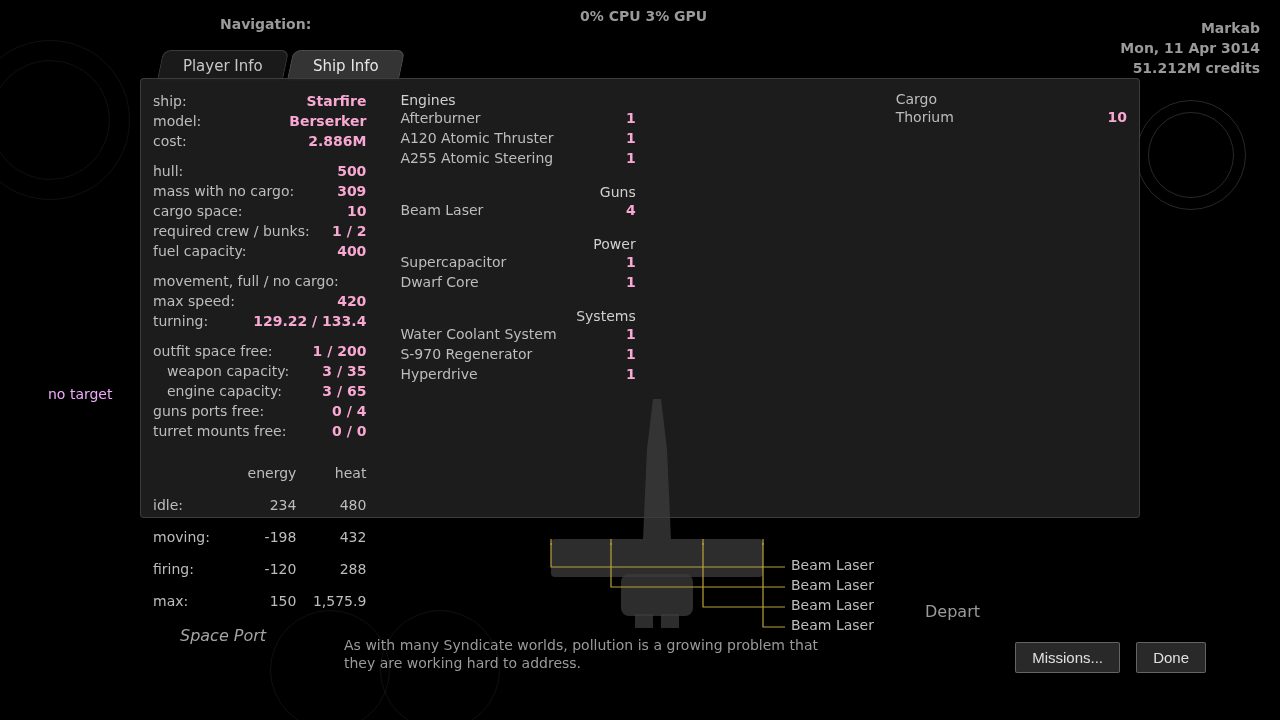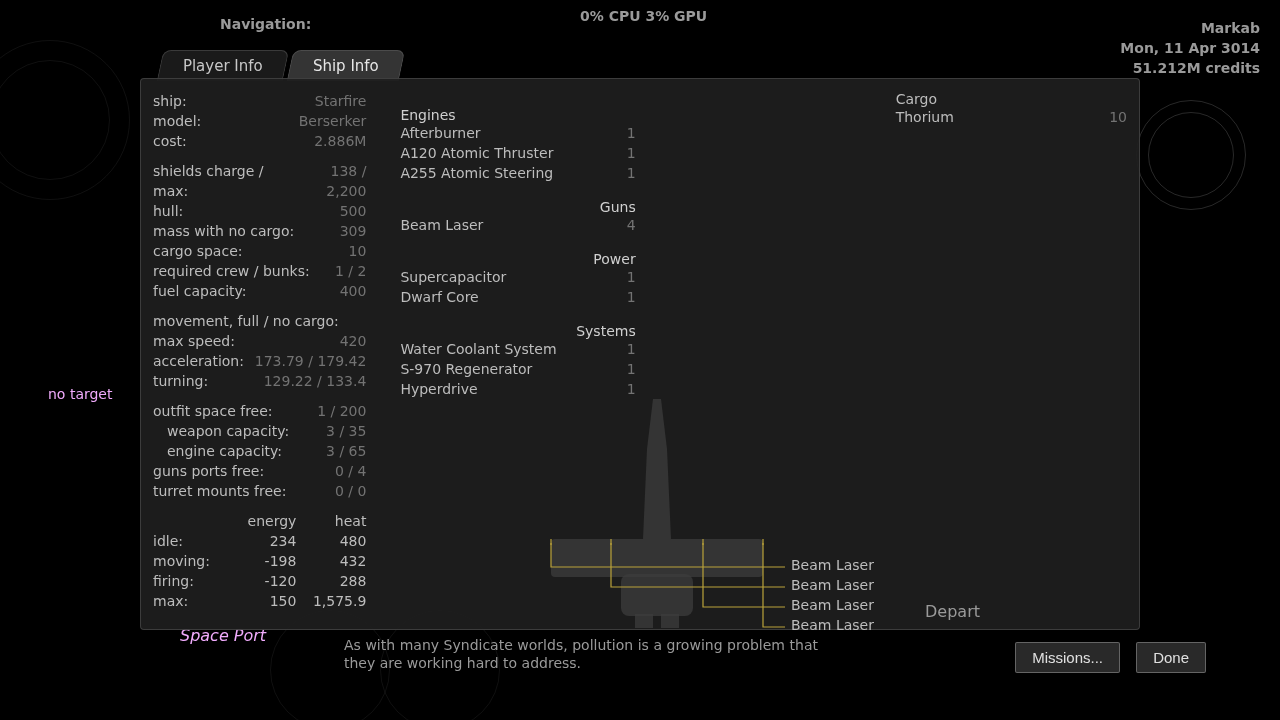"ship:" .panel { height: 552px -> 440px }
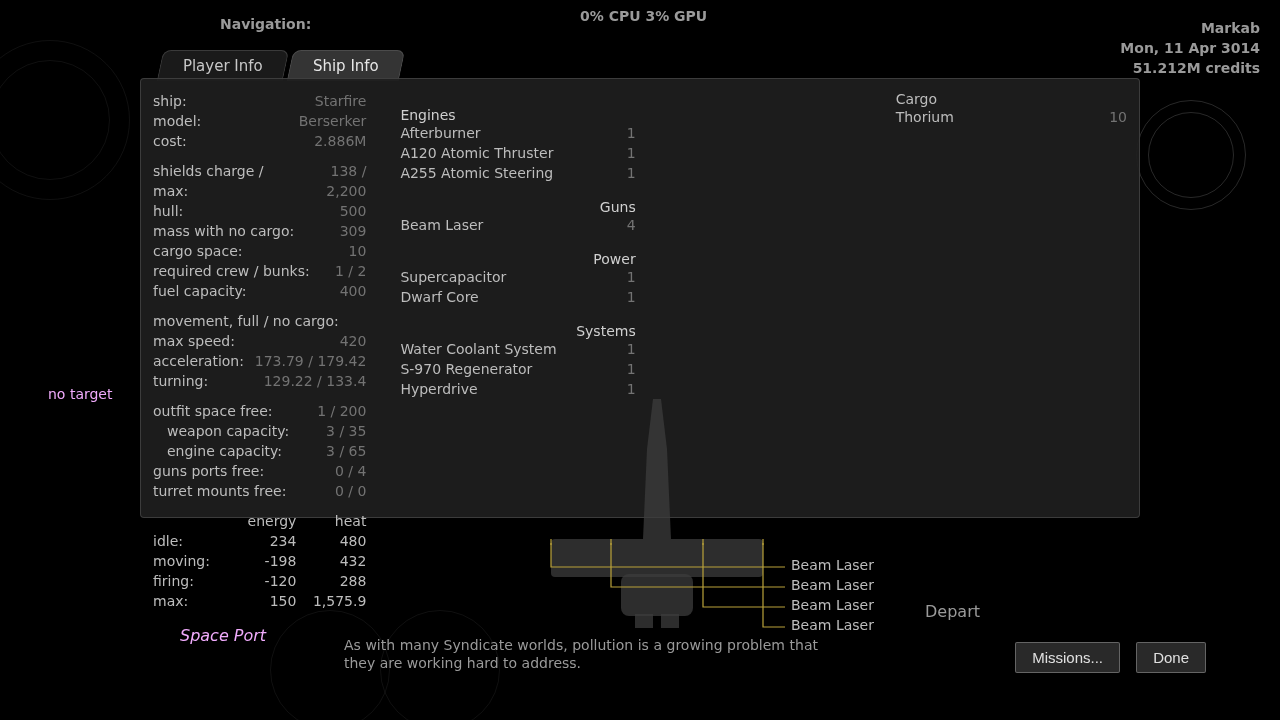"Starfire" .row .val { color: #737373 -> #f9a8d4; font-weight: none -> bold }
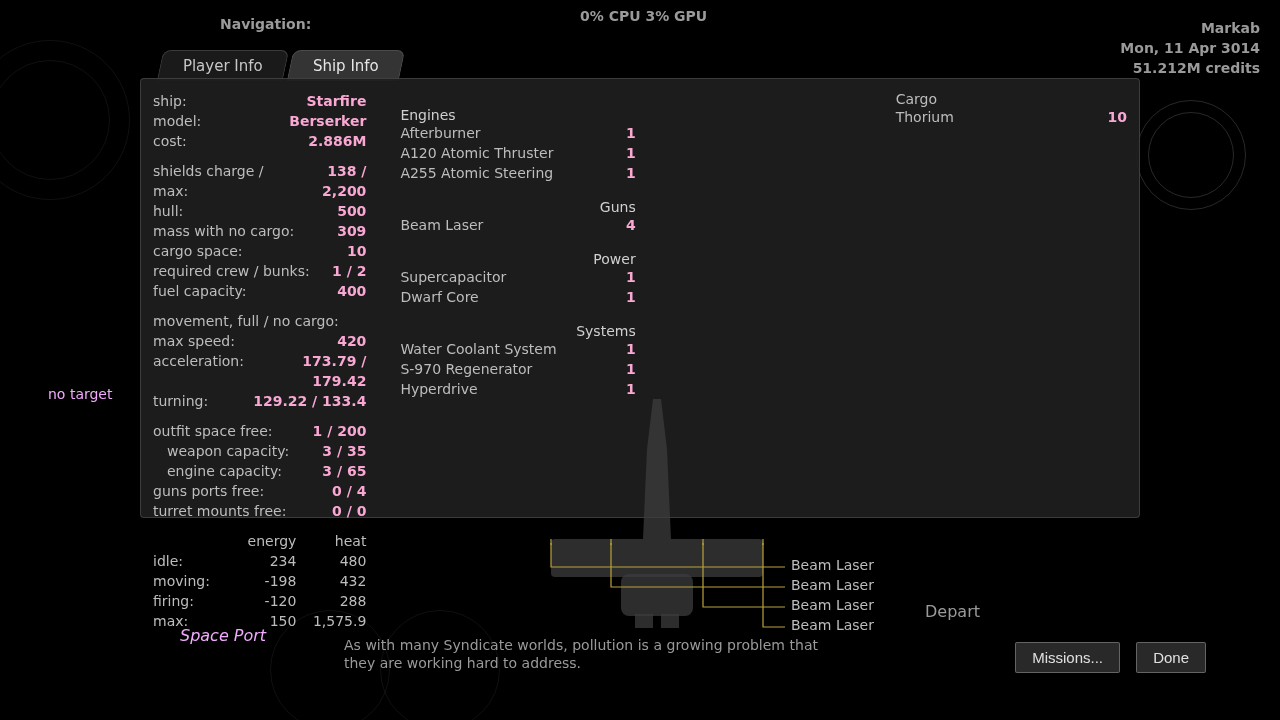"Engines" .col-mid .group-title { margin-top: 16px -> 1px }
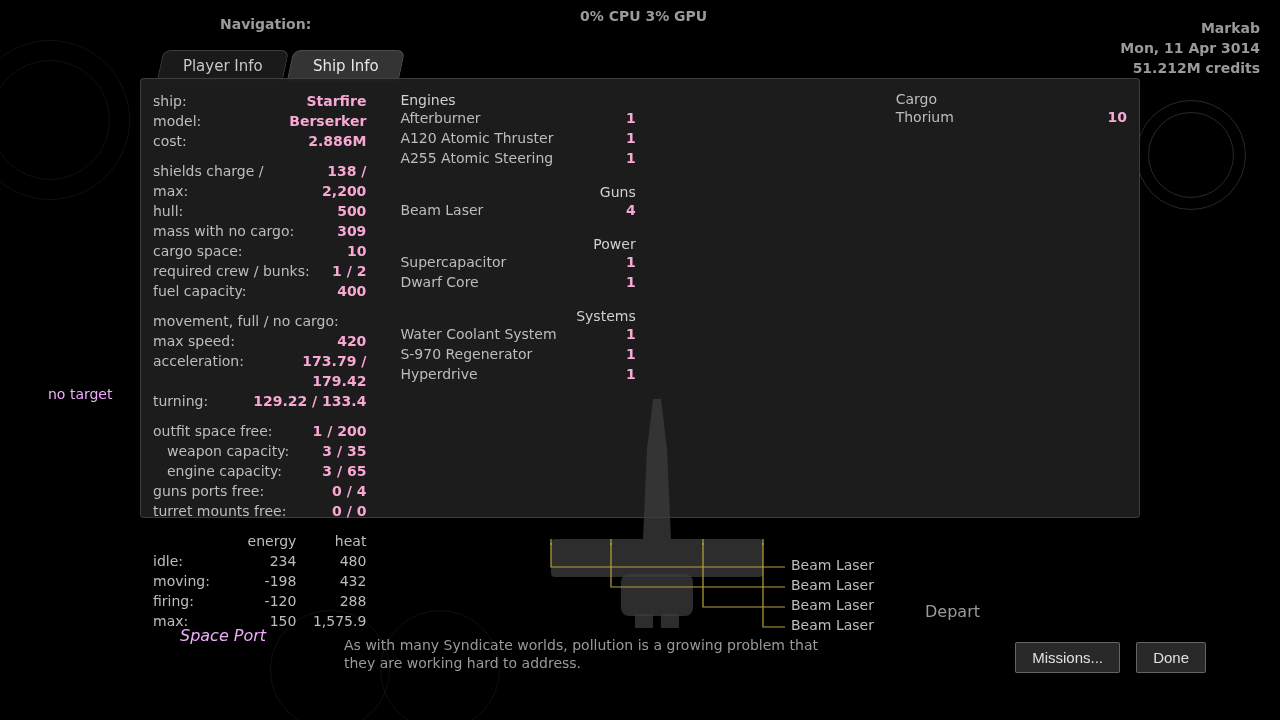"shields charge / max:" div.row { html: <div> <span>shields charge / max:</span> <span>138 / 2,200</span> </div> -> none }
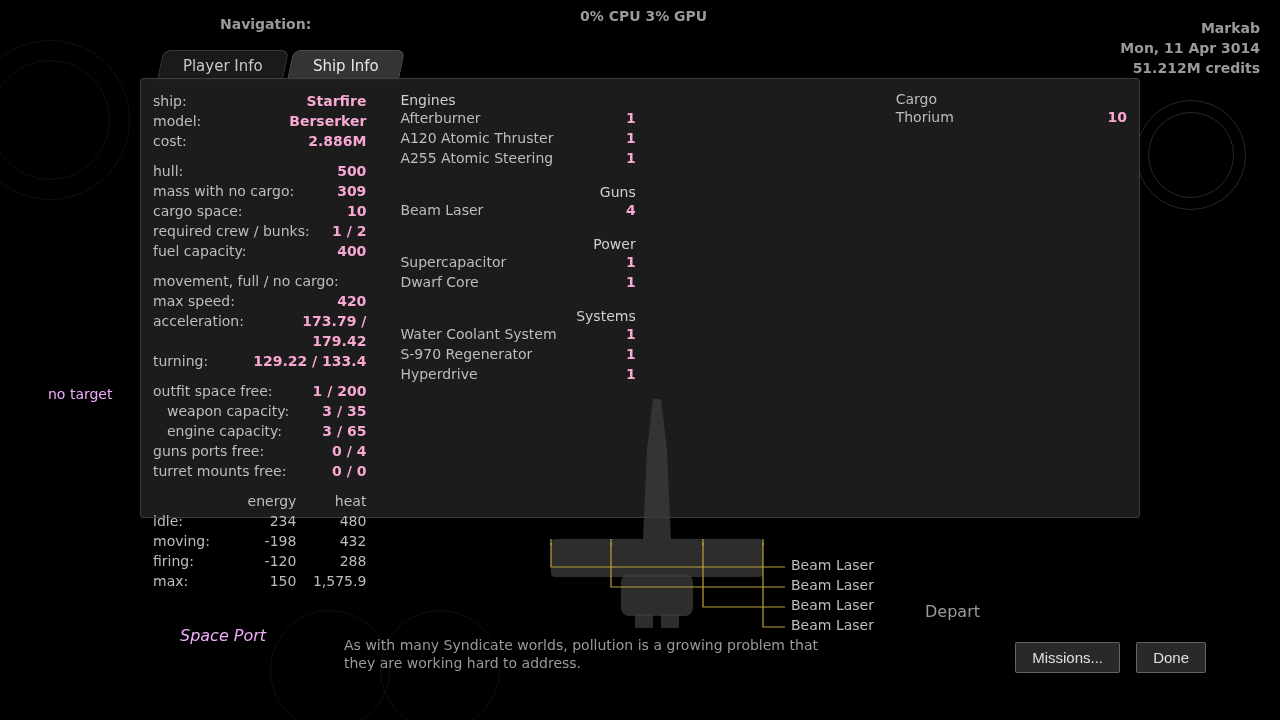"acceleration:" div.row { html: <div> <span>acceleration:</span> <span>173.79 / 179.42</span> </div> -> none }
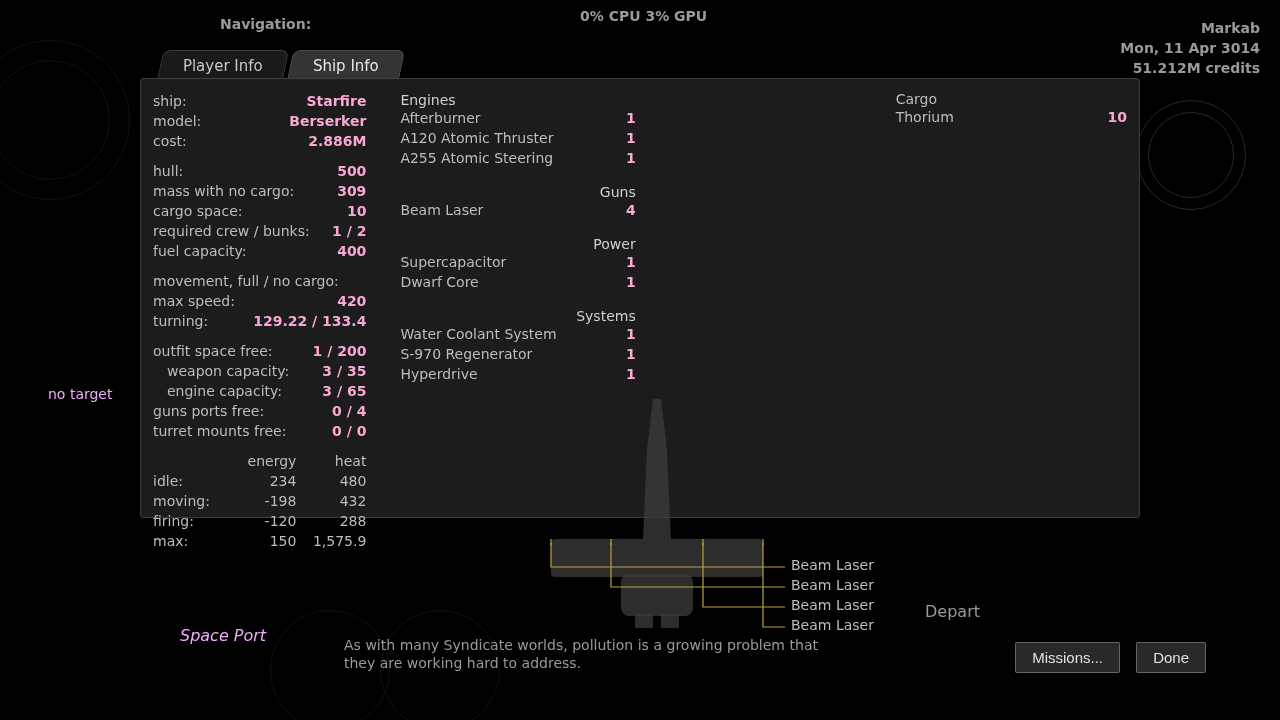"energy" .eh-row { margin-top: none -> 12px }
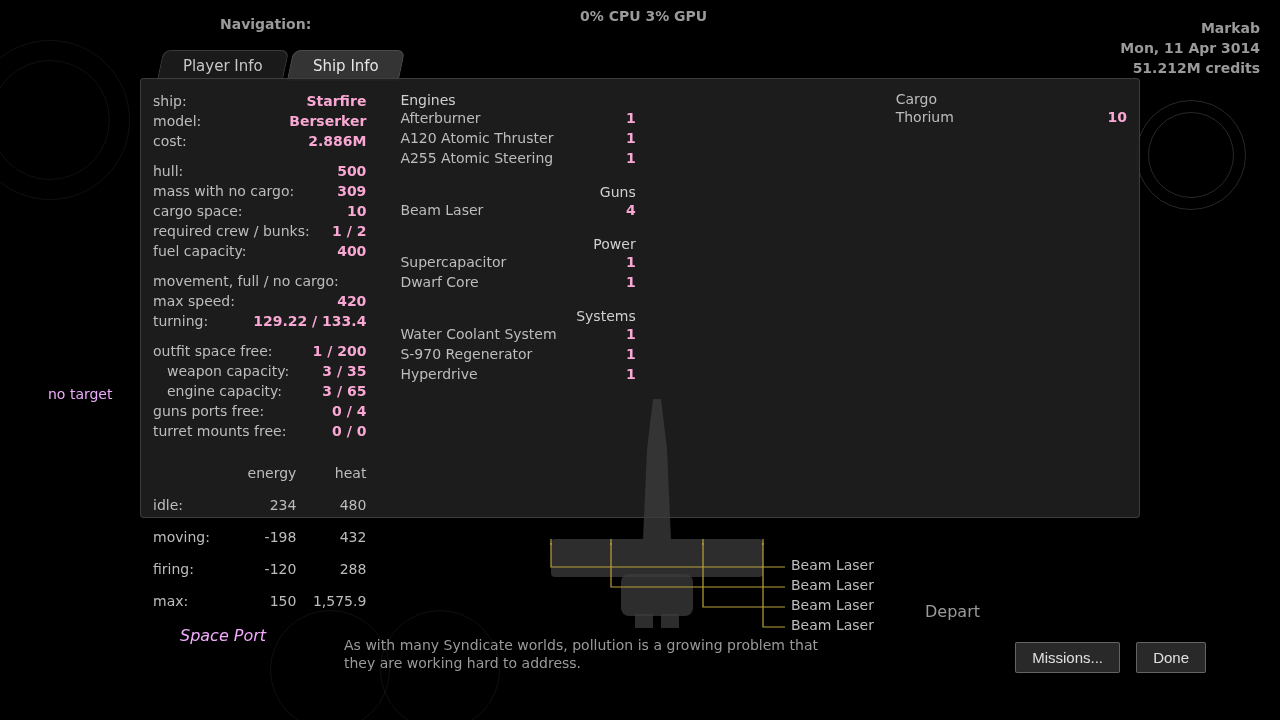"Space Port" .spaceport { color: #f0abfc -> #a3a3a3 }
